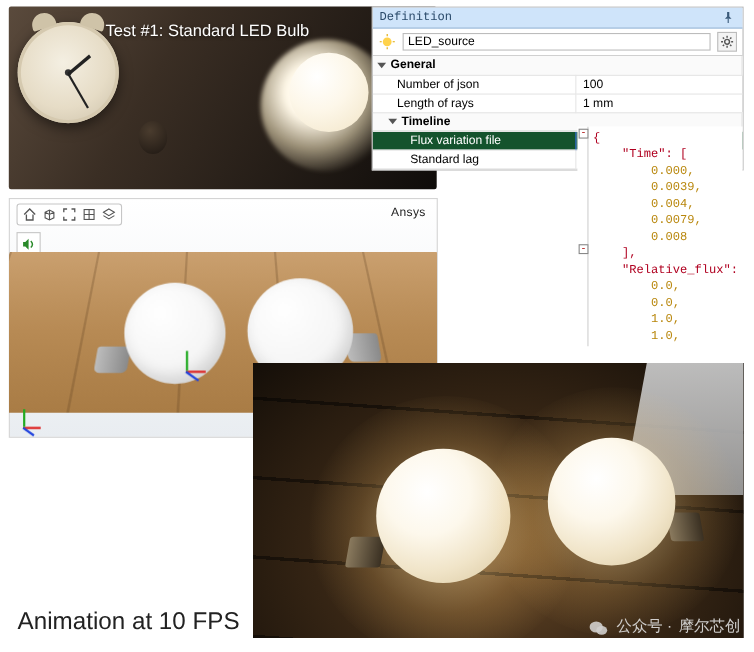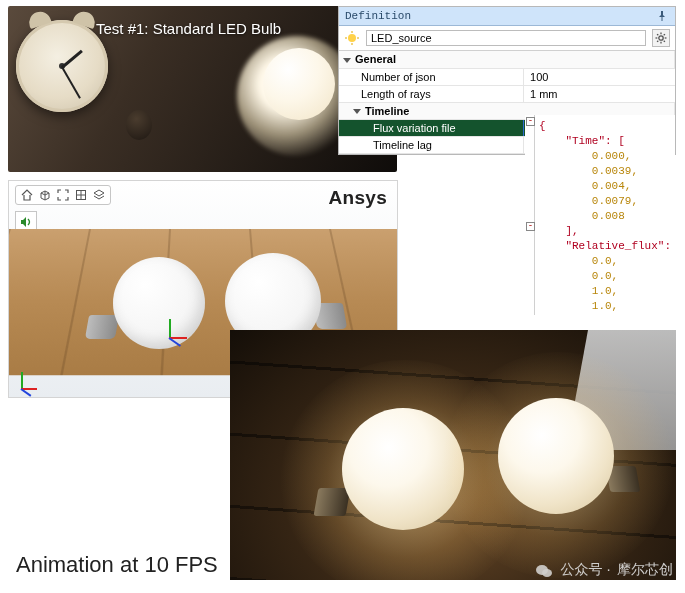"Timeline lag" td.indent2 { text: Timeline -> Standard }
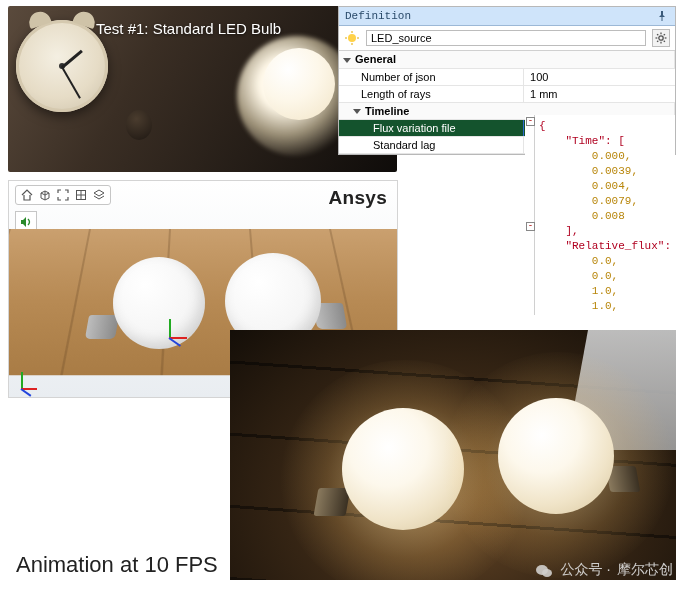"Ansys" .ansys-logo { font-size: 19px -> 11px; font-weight: 700 -> 400 }
